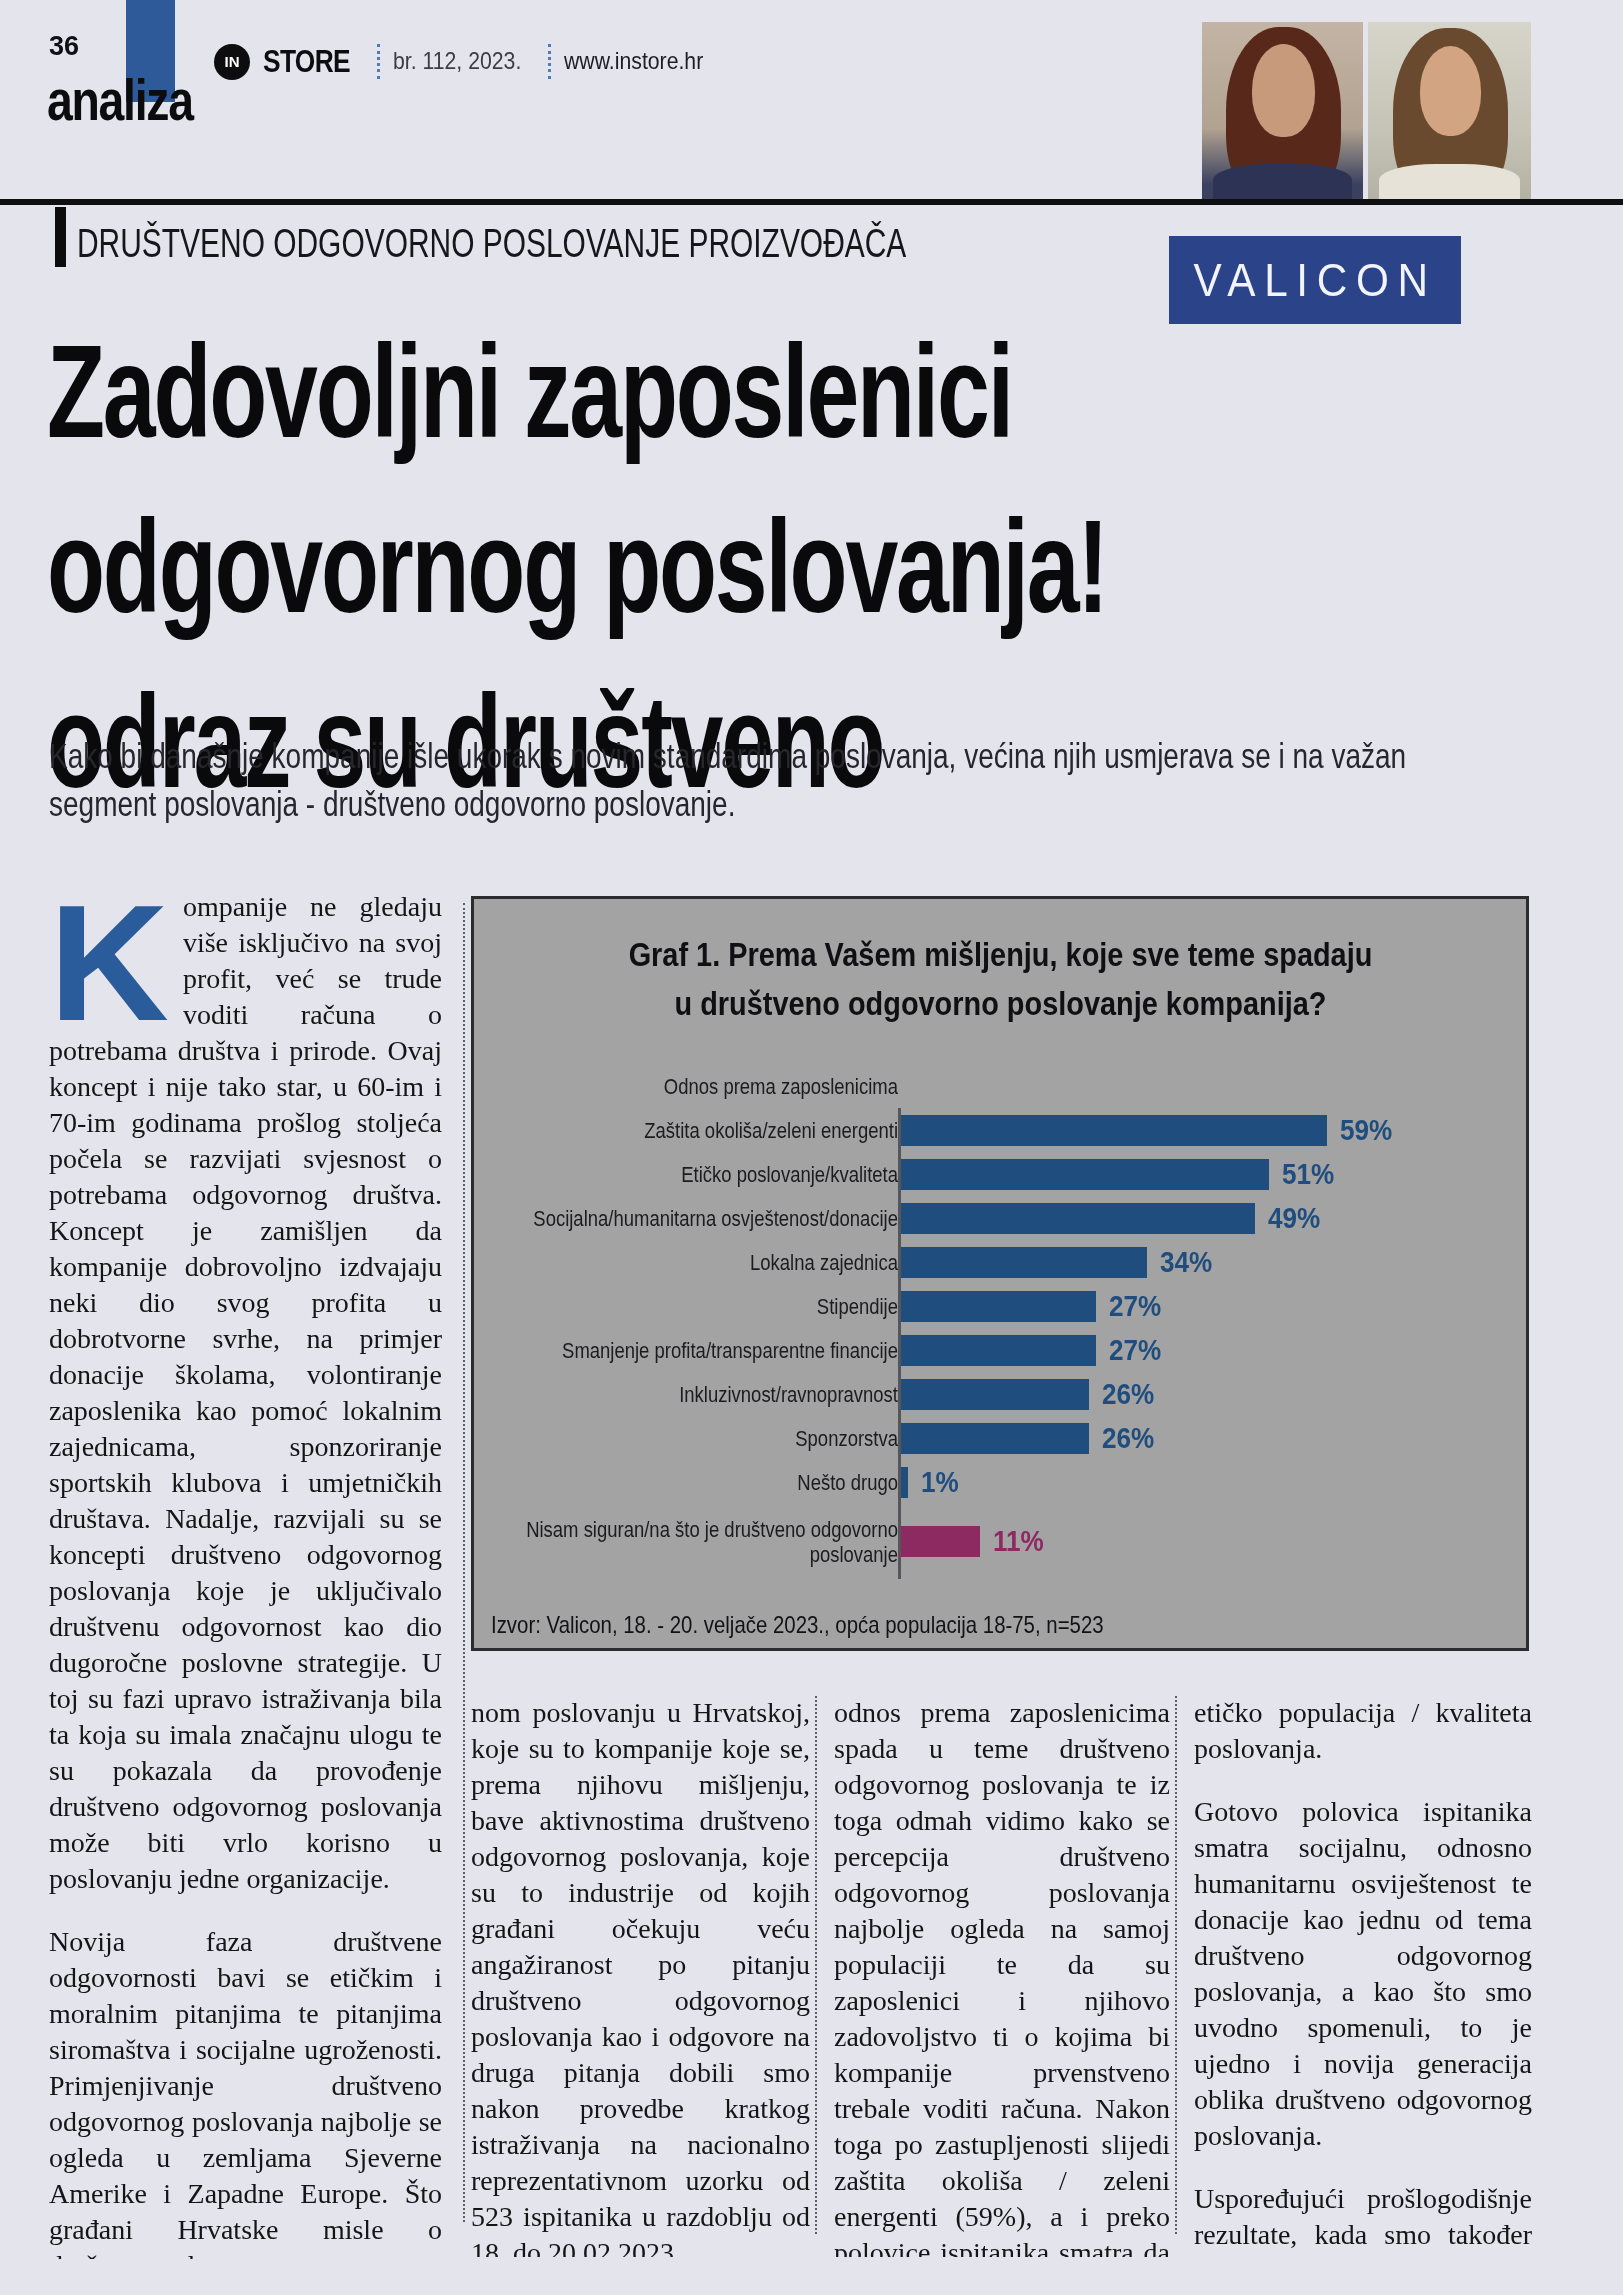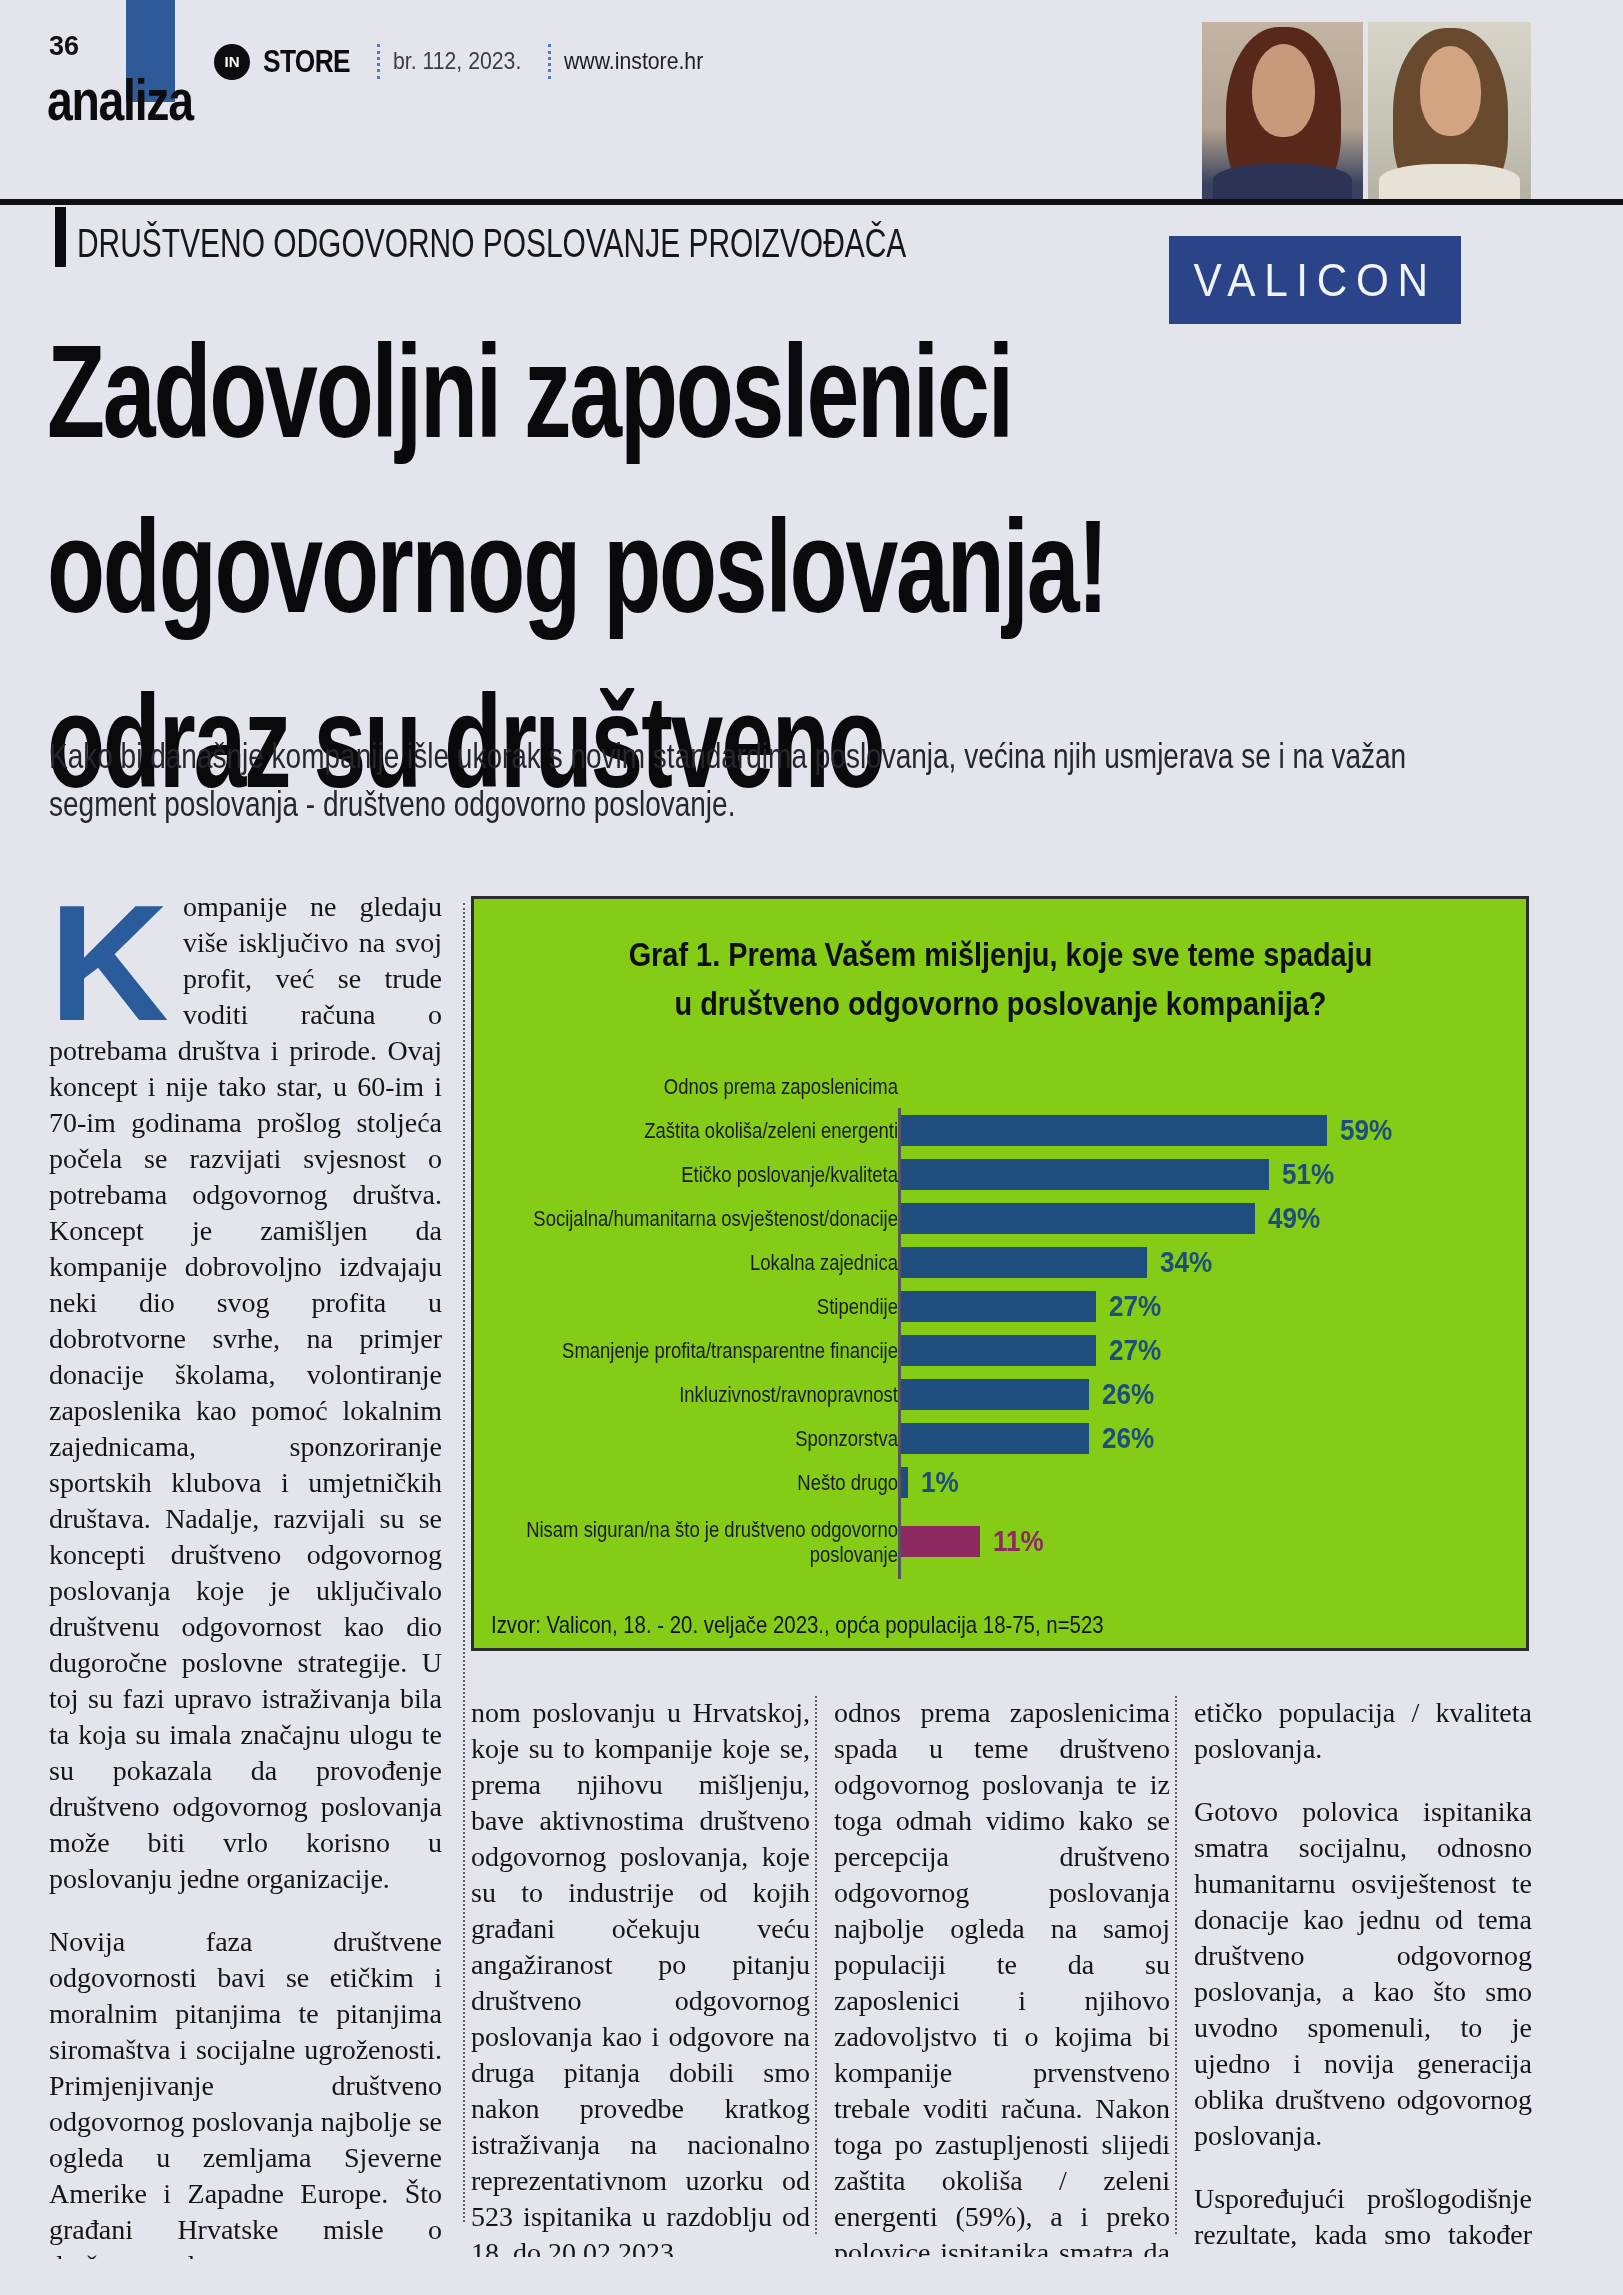"Graf 1. Prema Vašem mišljenju," .chart-box { background: #84cc16 -> #a3a3a3 }
